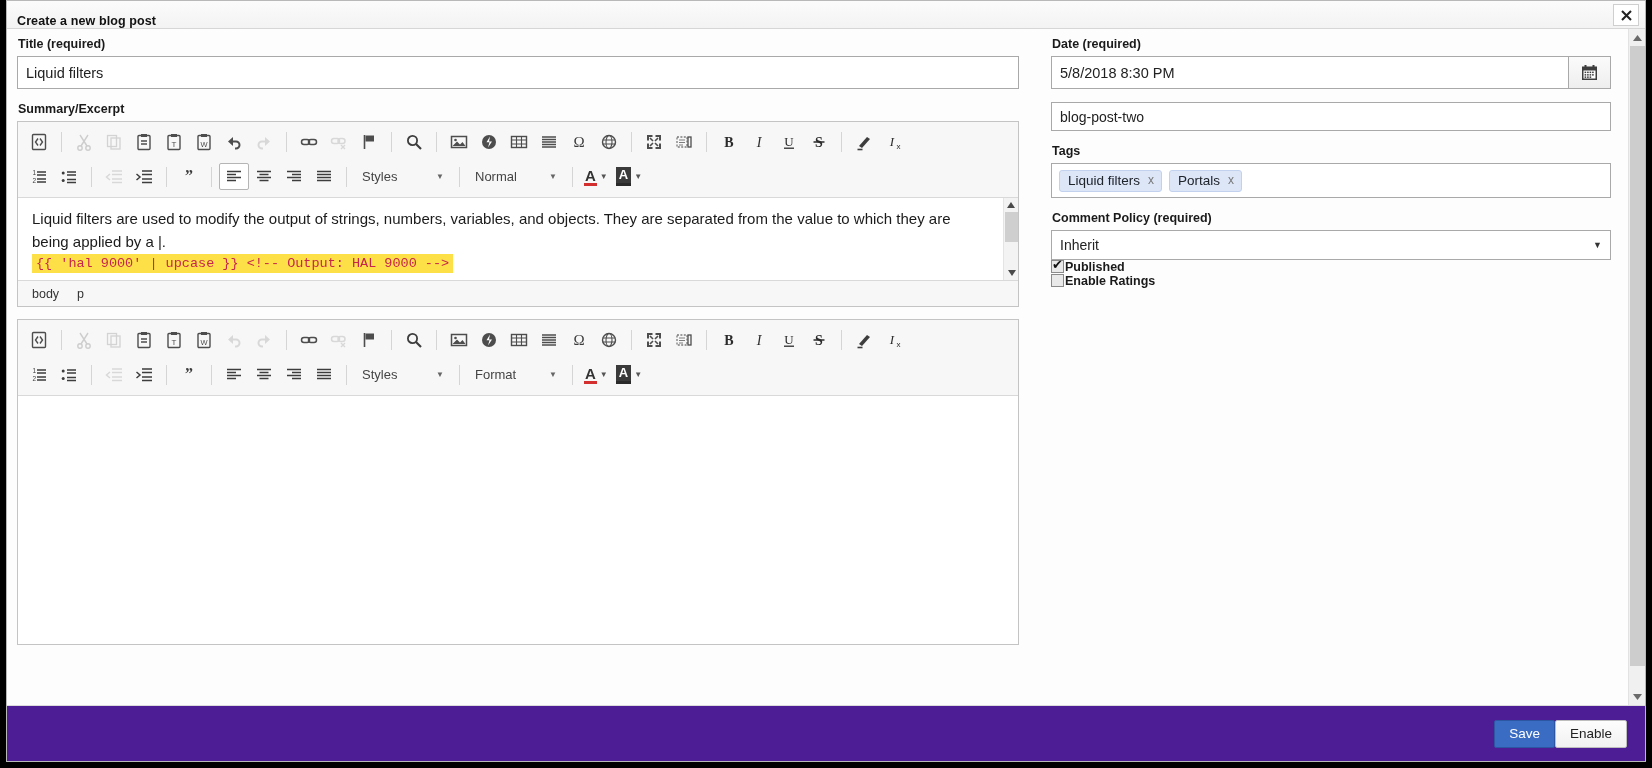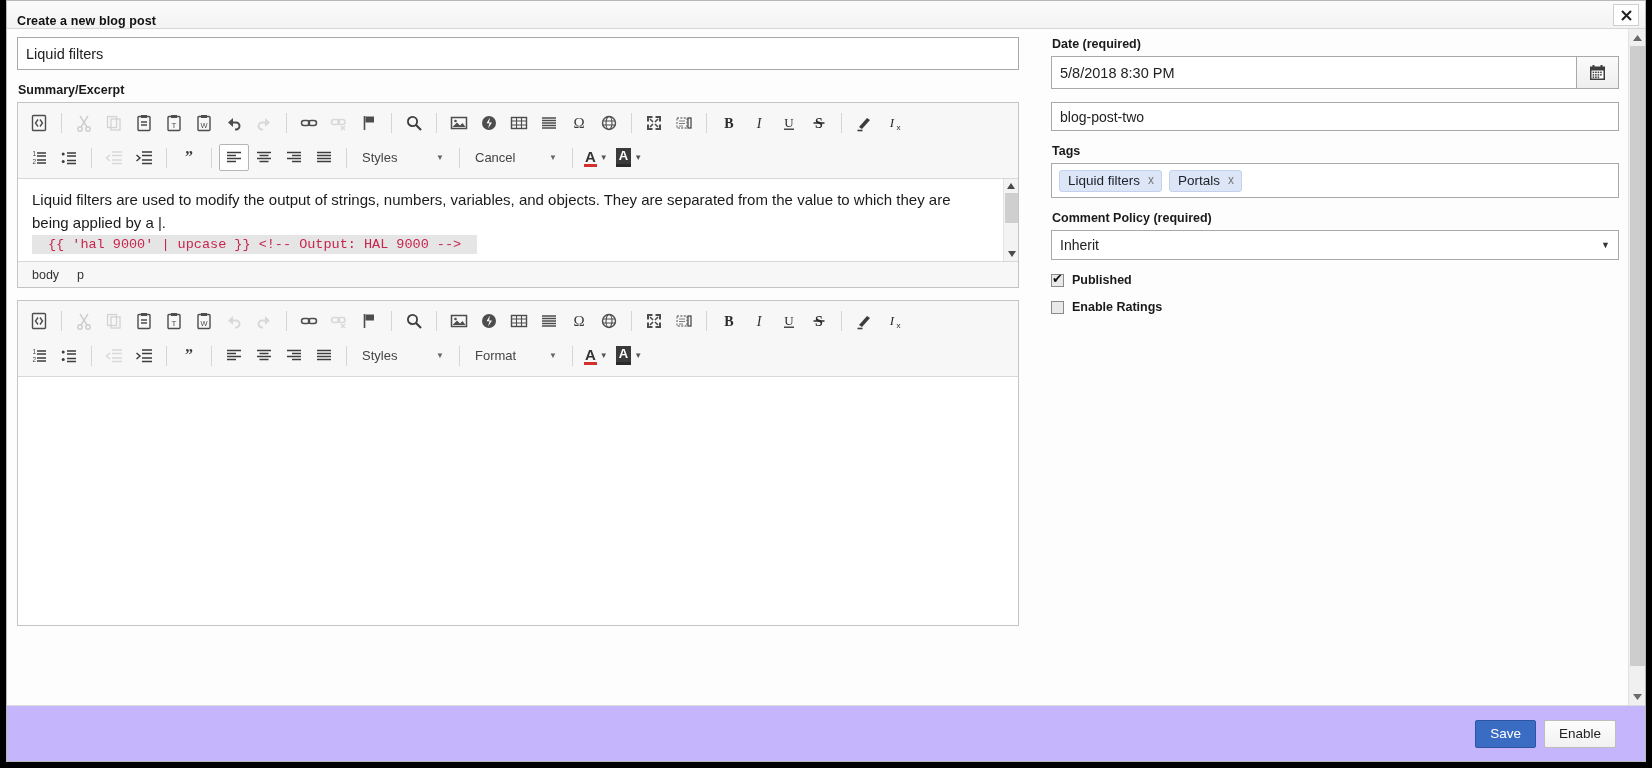"Title (required)" label.fld { html: none -> <label>Title (required)</label> }
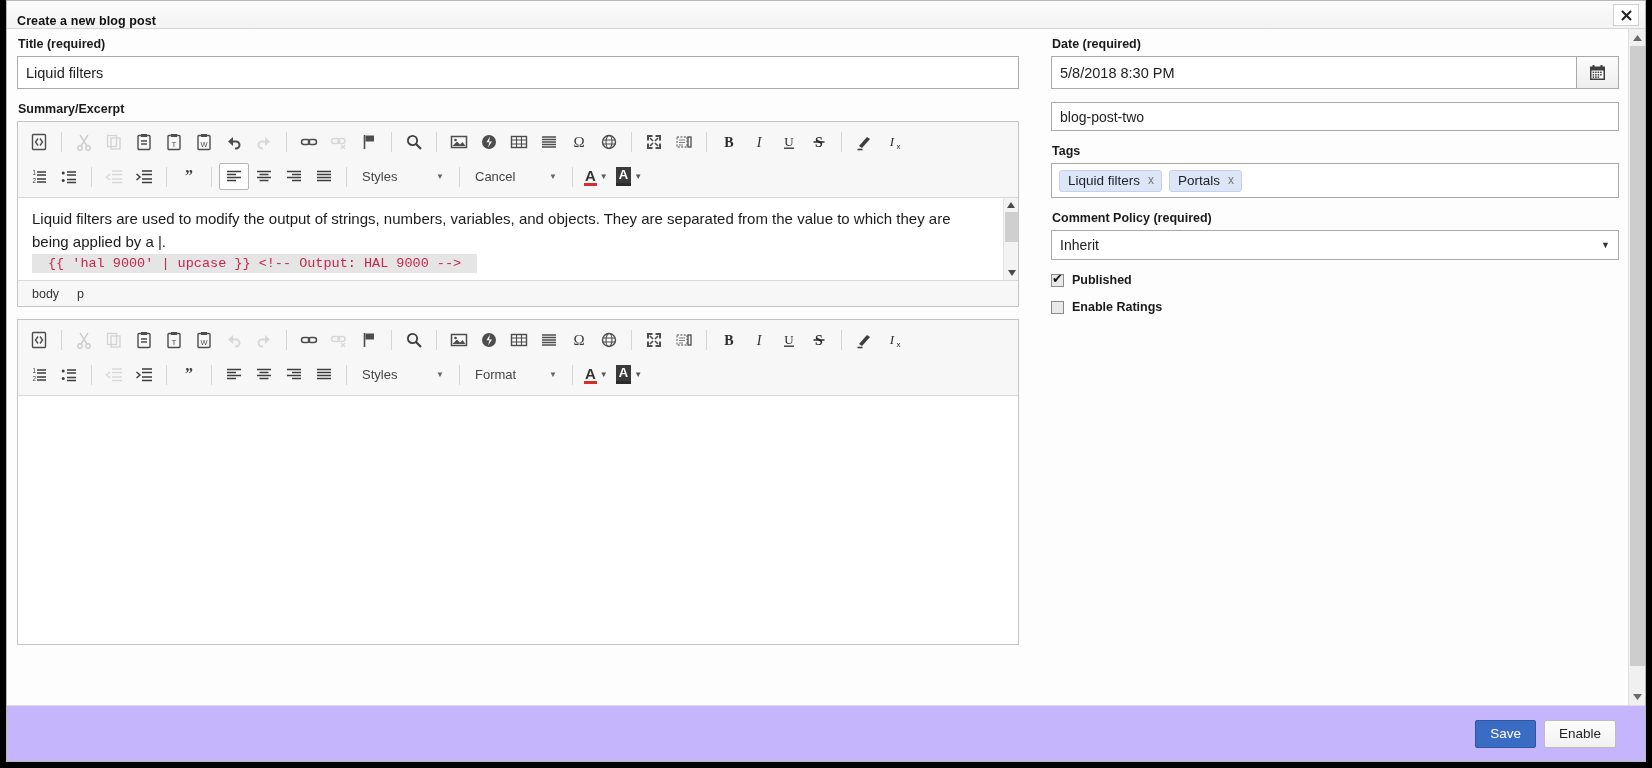"Date (required)" .col-right { padding: 8px 26px 0 22px -> 8px 34px 0 22px }
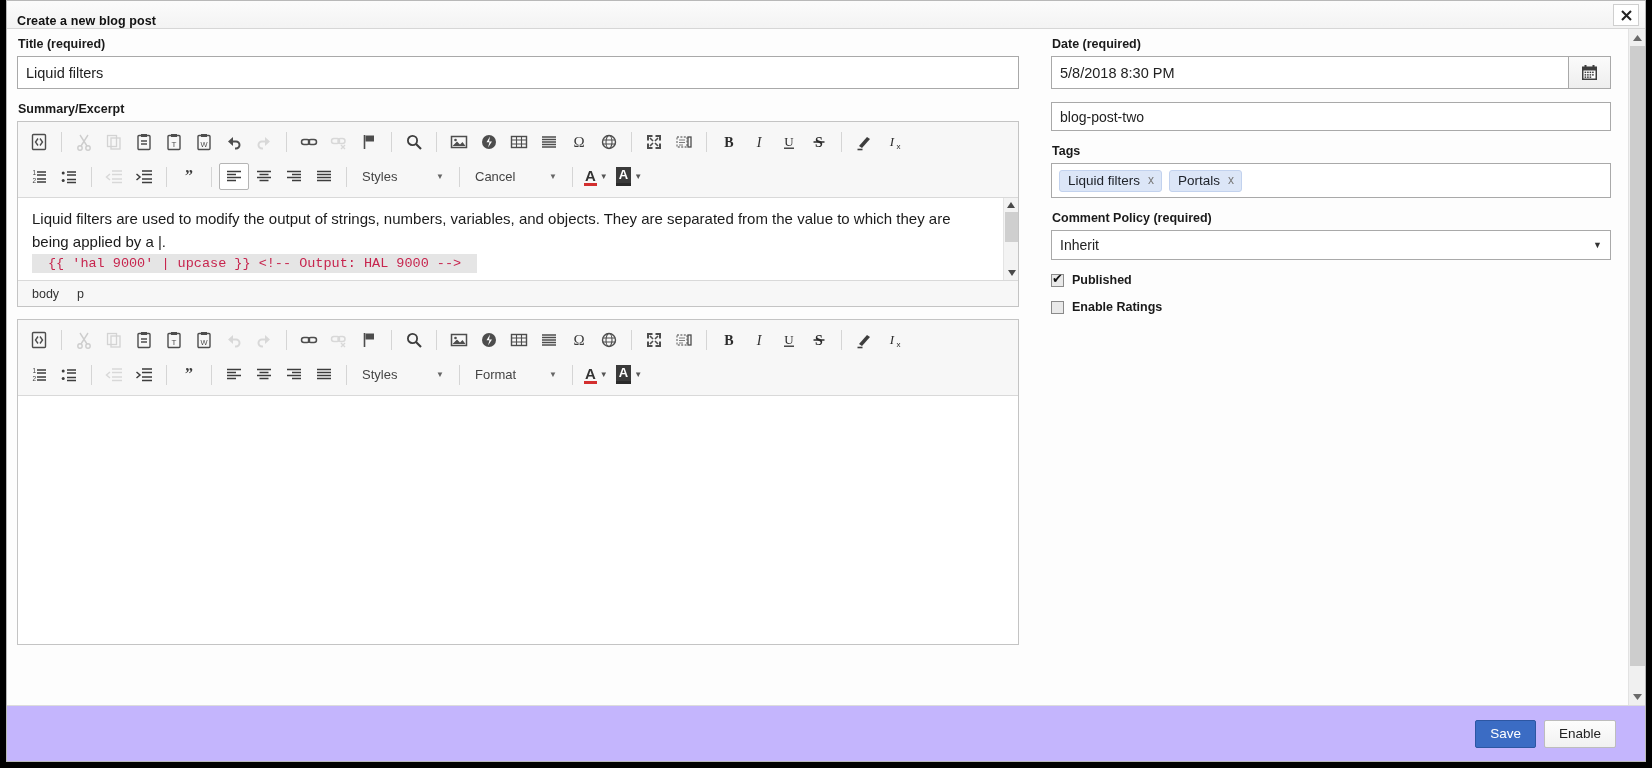"Cancel" span { text: Cancel -> Normal }
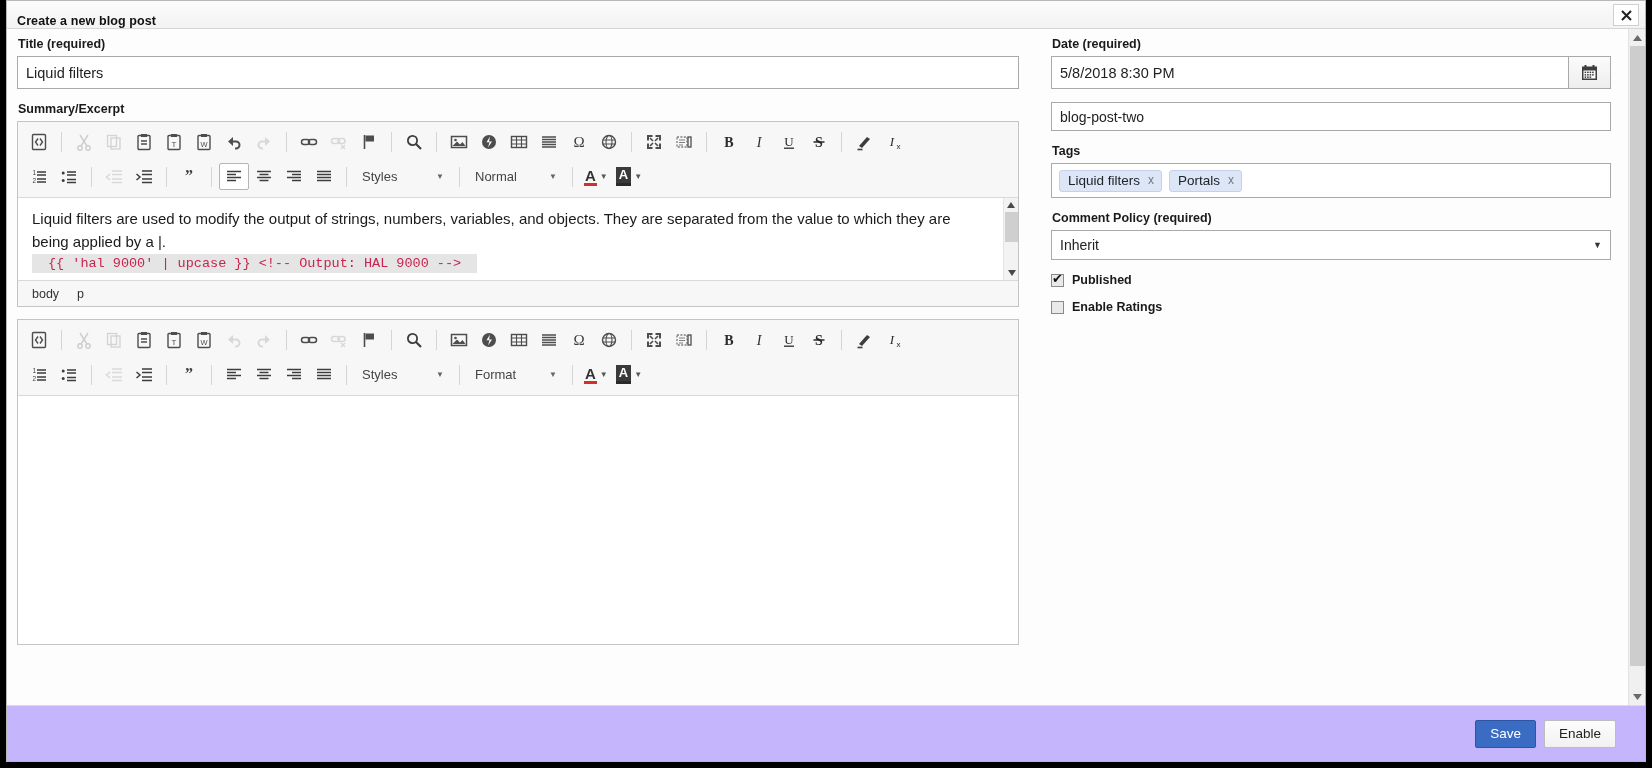"{{ 'hal 9000' | upcase" .code { background: #e5e5e5 -> #fde047; padding: 2px 16px -> 2px 4px }
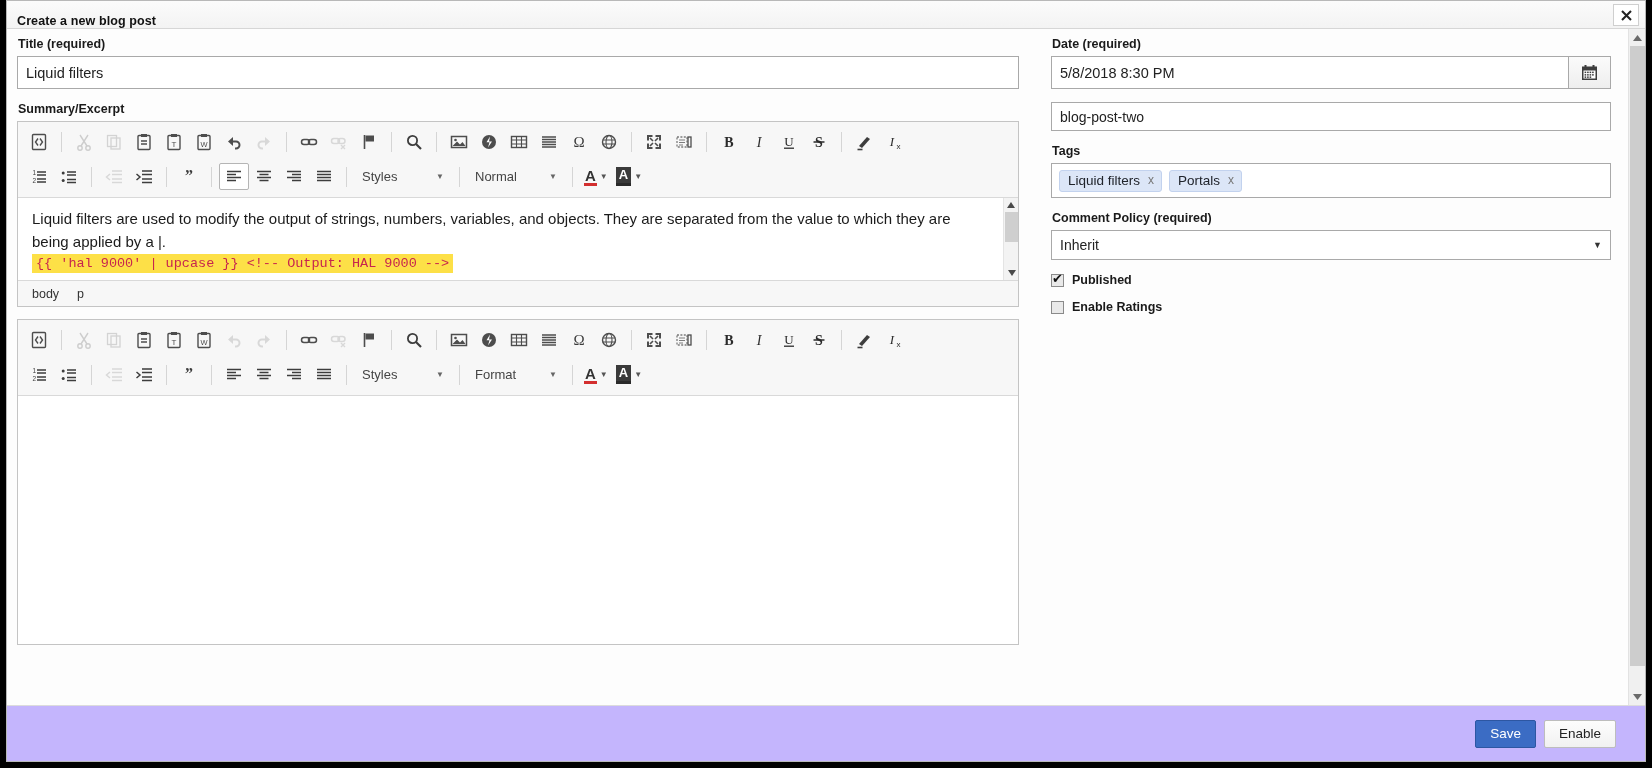"Published" .cbrow { align-items: flex-end -> flex-start; gap: 8px -> 1px; margin-top: 13px -> none }
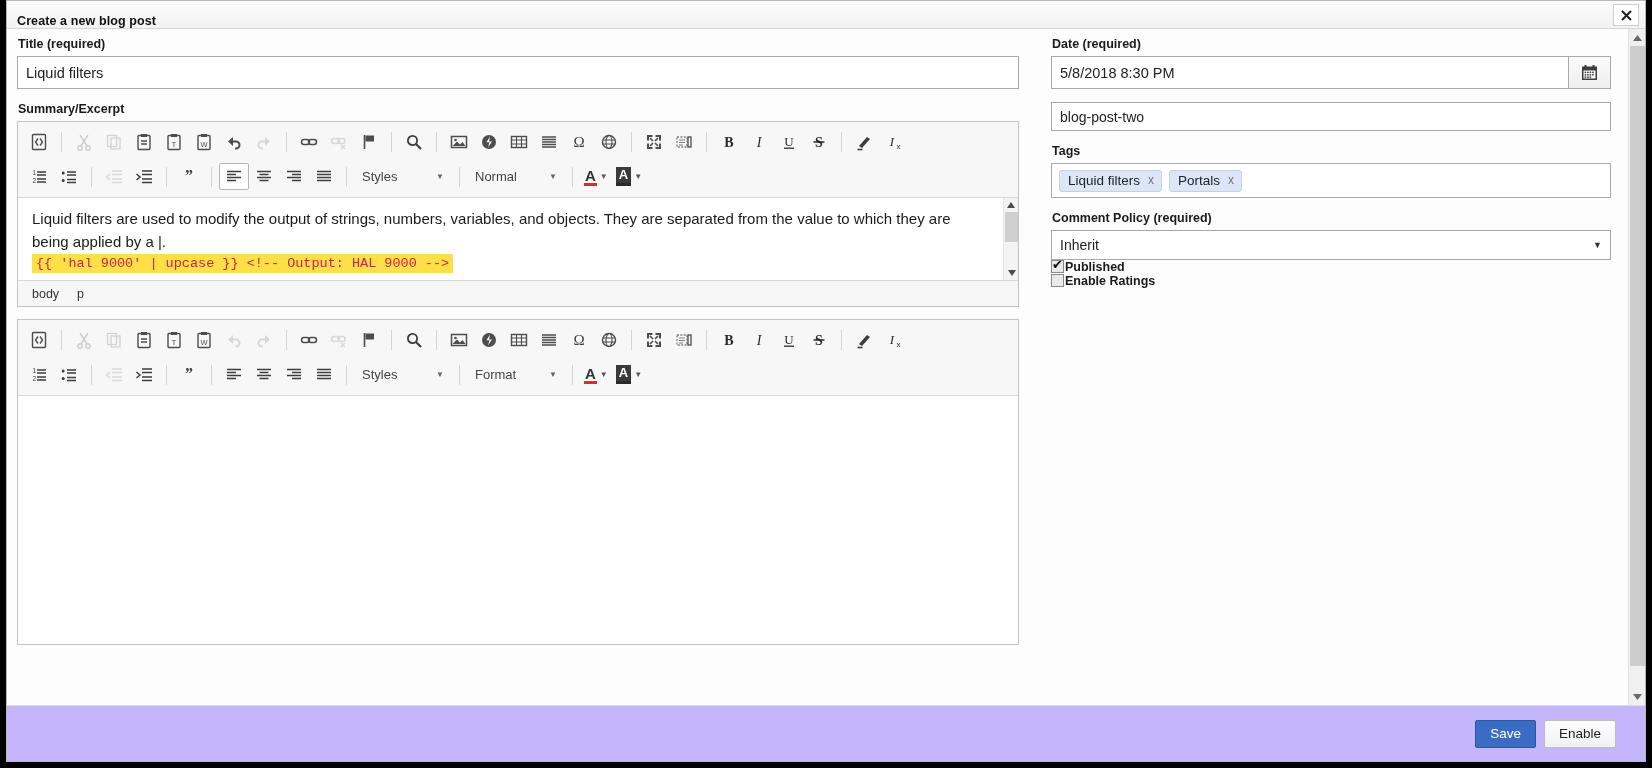"Save" .dialog-foot { background: #c4b5fd -> #4c1d95; gap: 8px -> 0; padding-right: 29px -> 18px }
